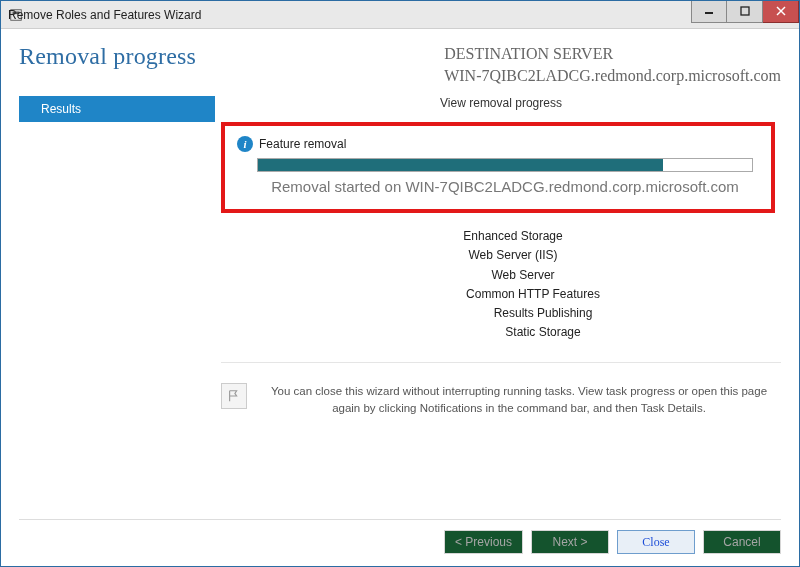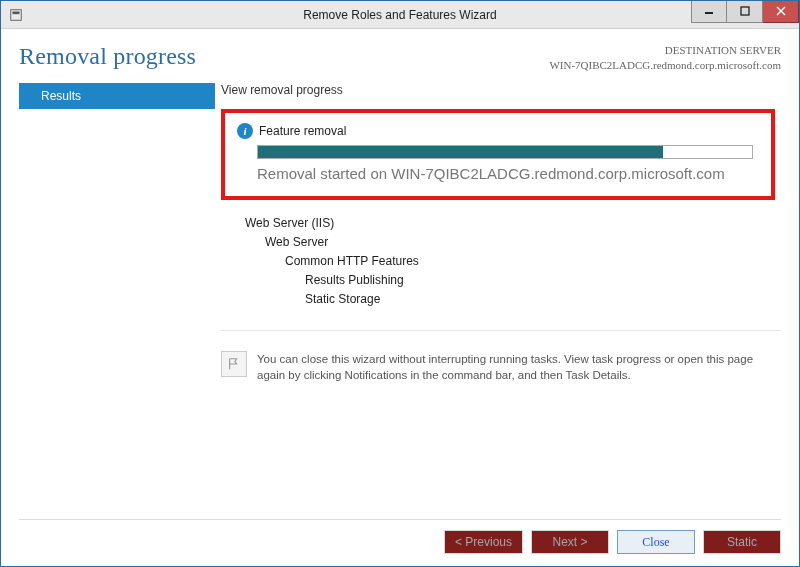"Remove Roles and Features Wizard" .titlebar .title { left: 0 -> 7px; text-align: center -> none }
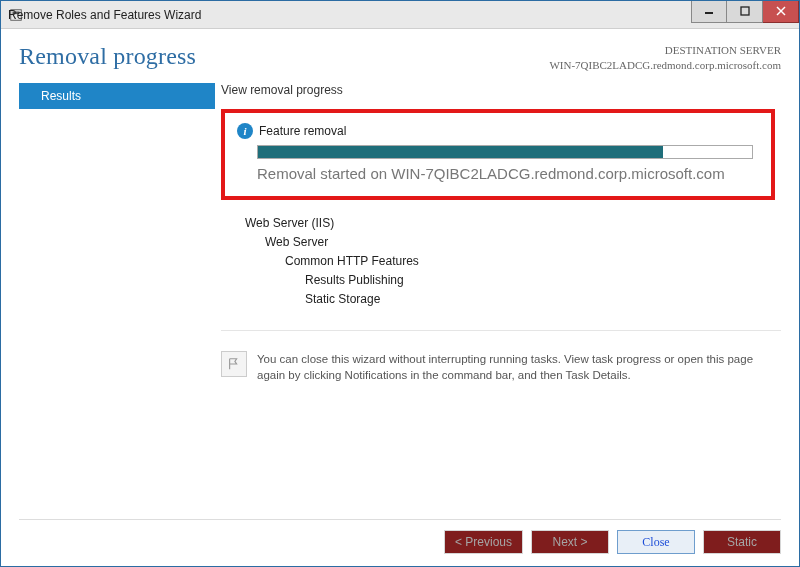"DESTINATION SERVER" .dest { font-size: 11px -> 16px; text-align: right -> none }
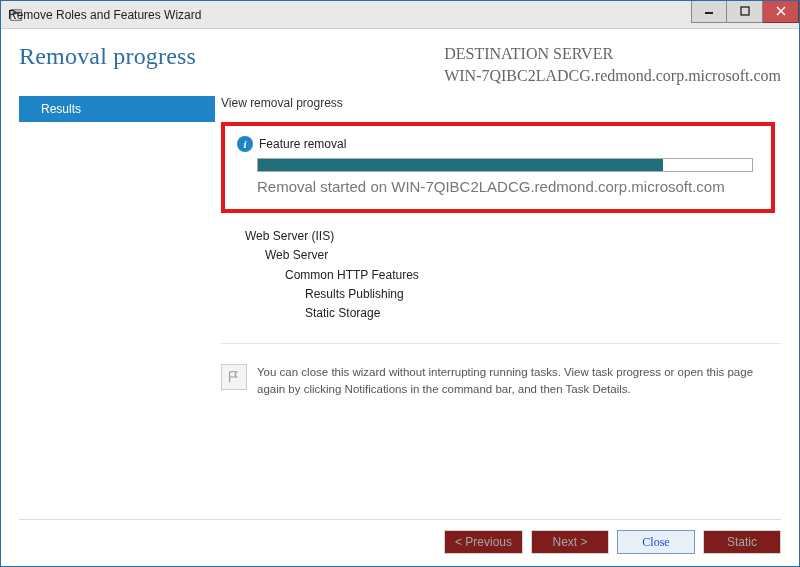"Results" .body { text-align: none -> center }
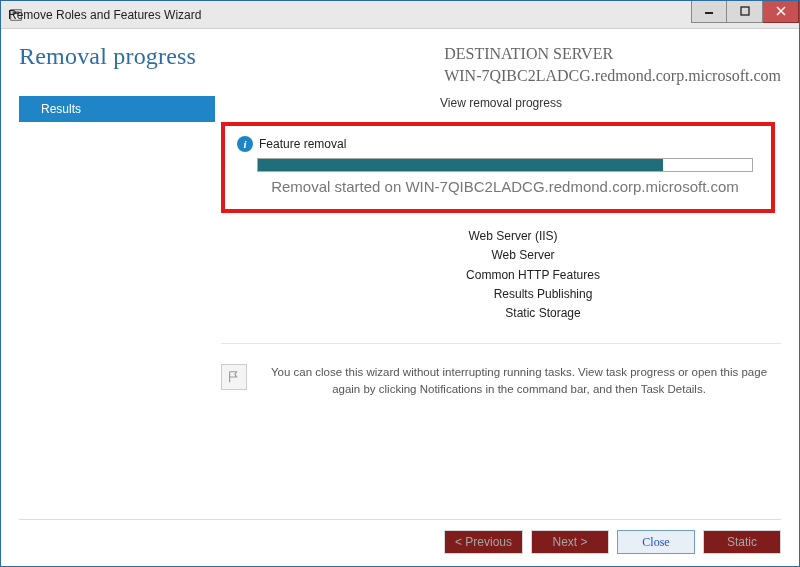"Enhanced Storage" div { html: none -> <div>Enhanced Storage</div> }
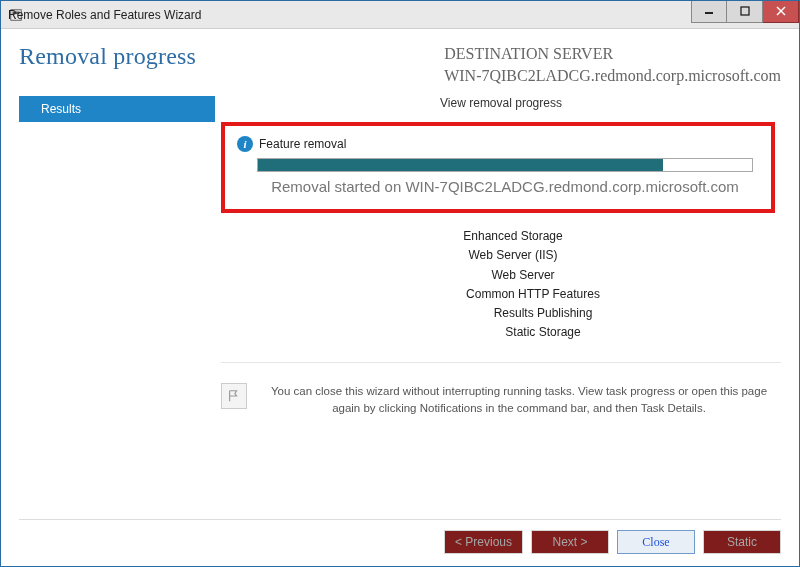"< Previous" .btn.disabled { background: #7f1d1d -> #14532d }
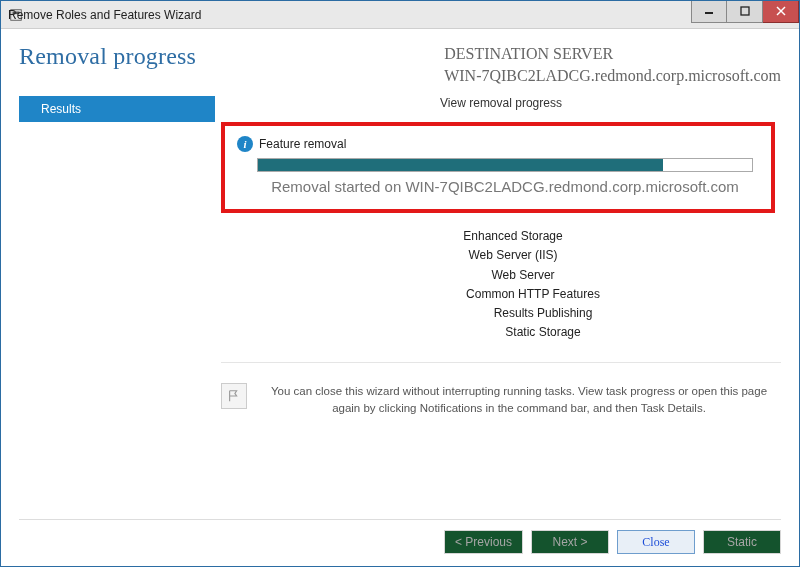"Static" div.btn { text: Static -> Cancel }
